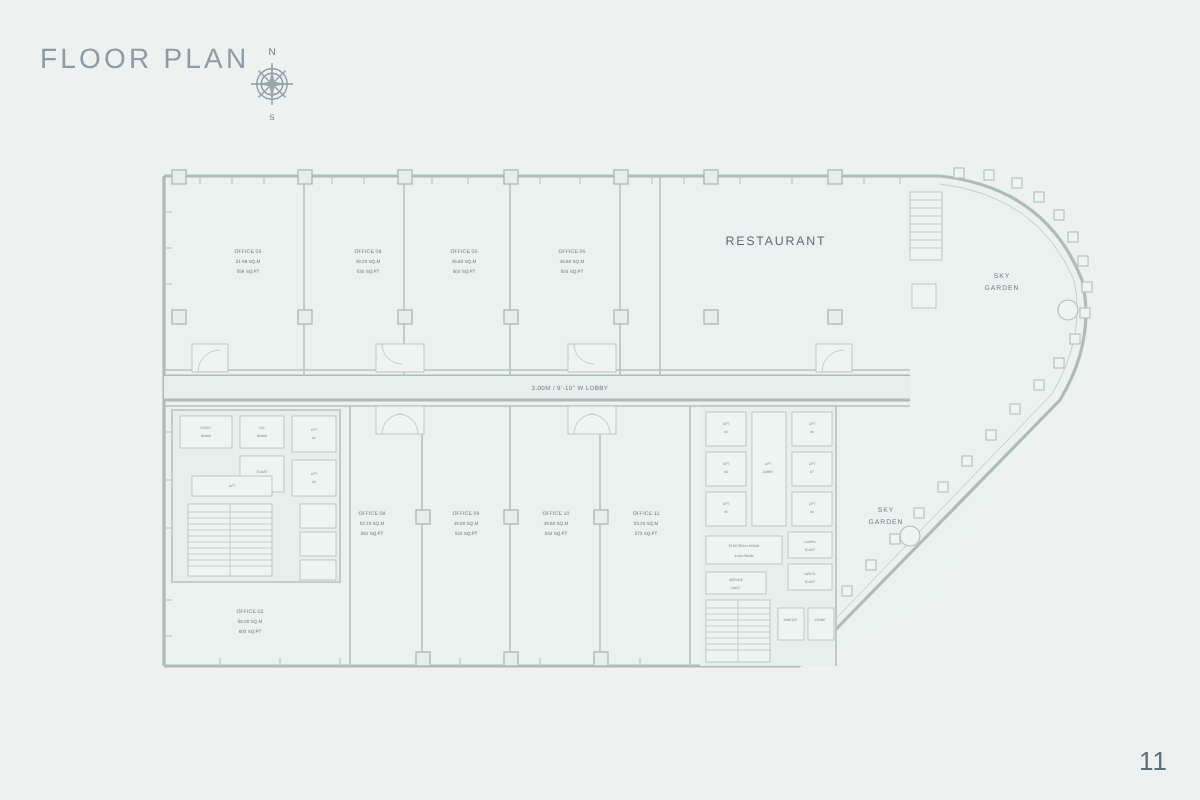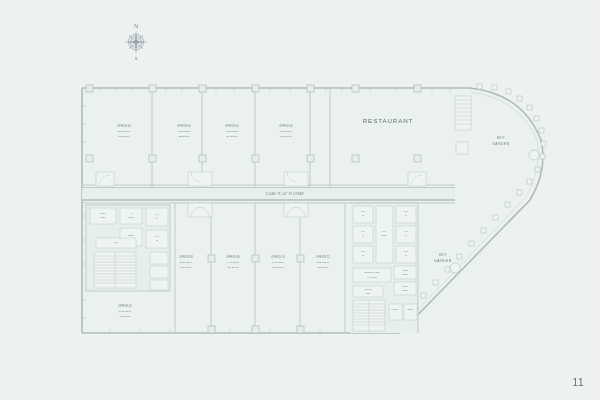"FLOOR PLAN" span { html: none -> <span>FLOOR PLAN</span> }
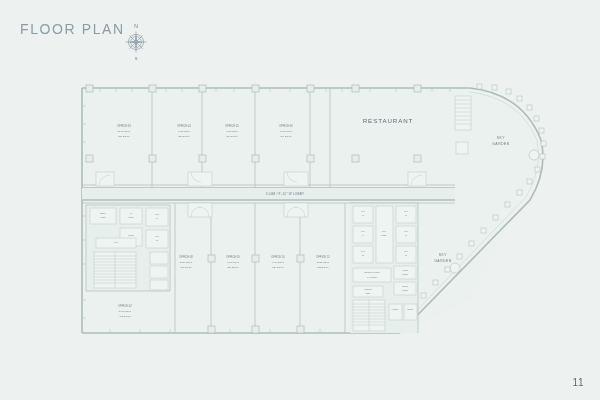"11" #page-number { font-size: 10px -> 13px }
